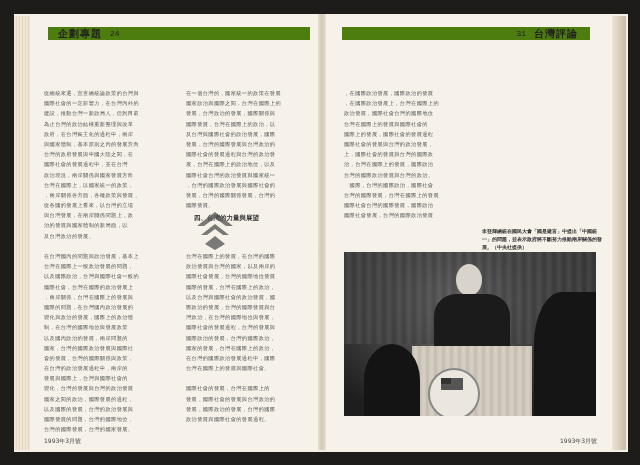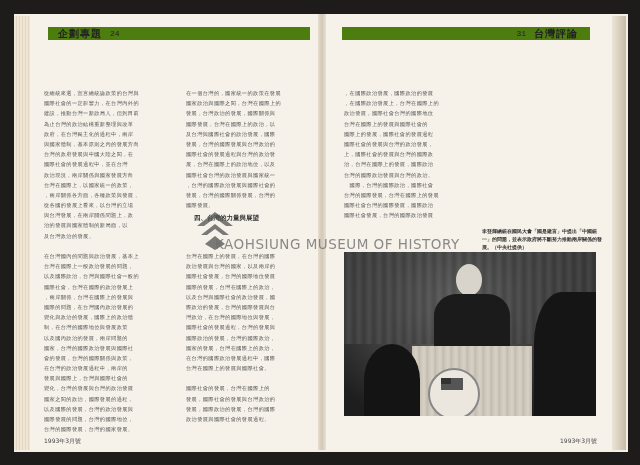"KAOHSIUNG MUSEUM OF HISTORY" div.wm-en { html: <div>KAOHSIUNG MUSEUM OF HISTORY</div> -> none }
